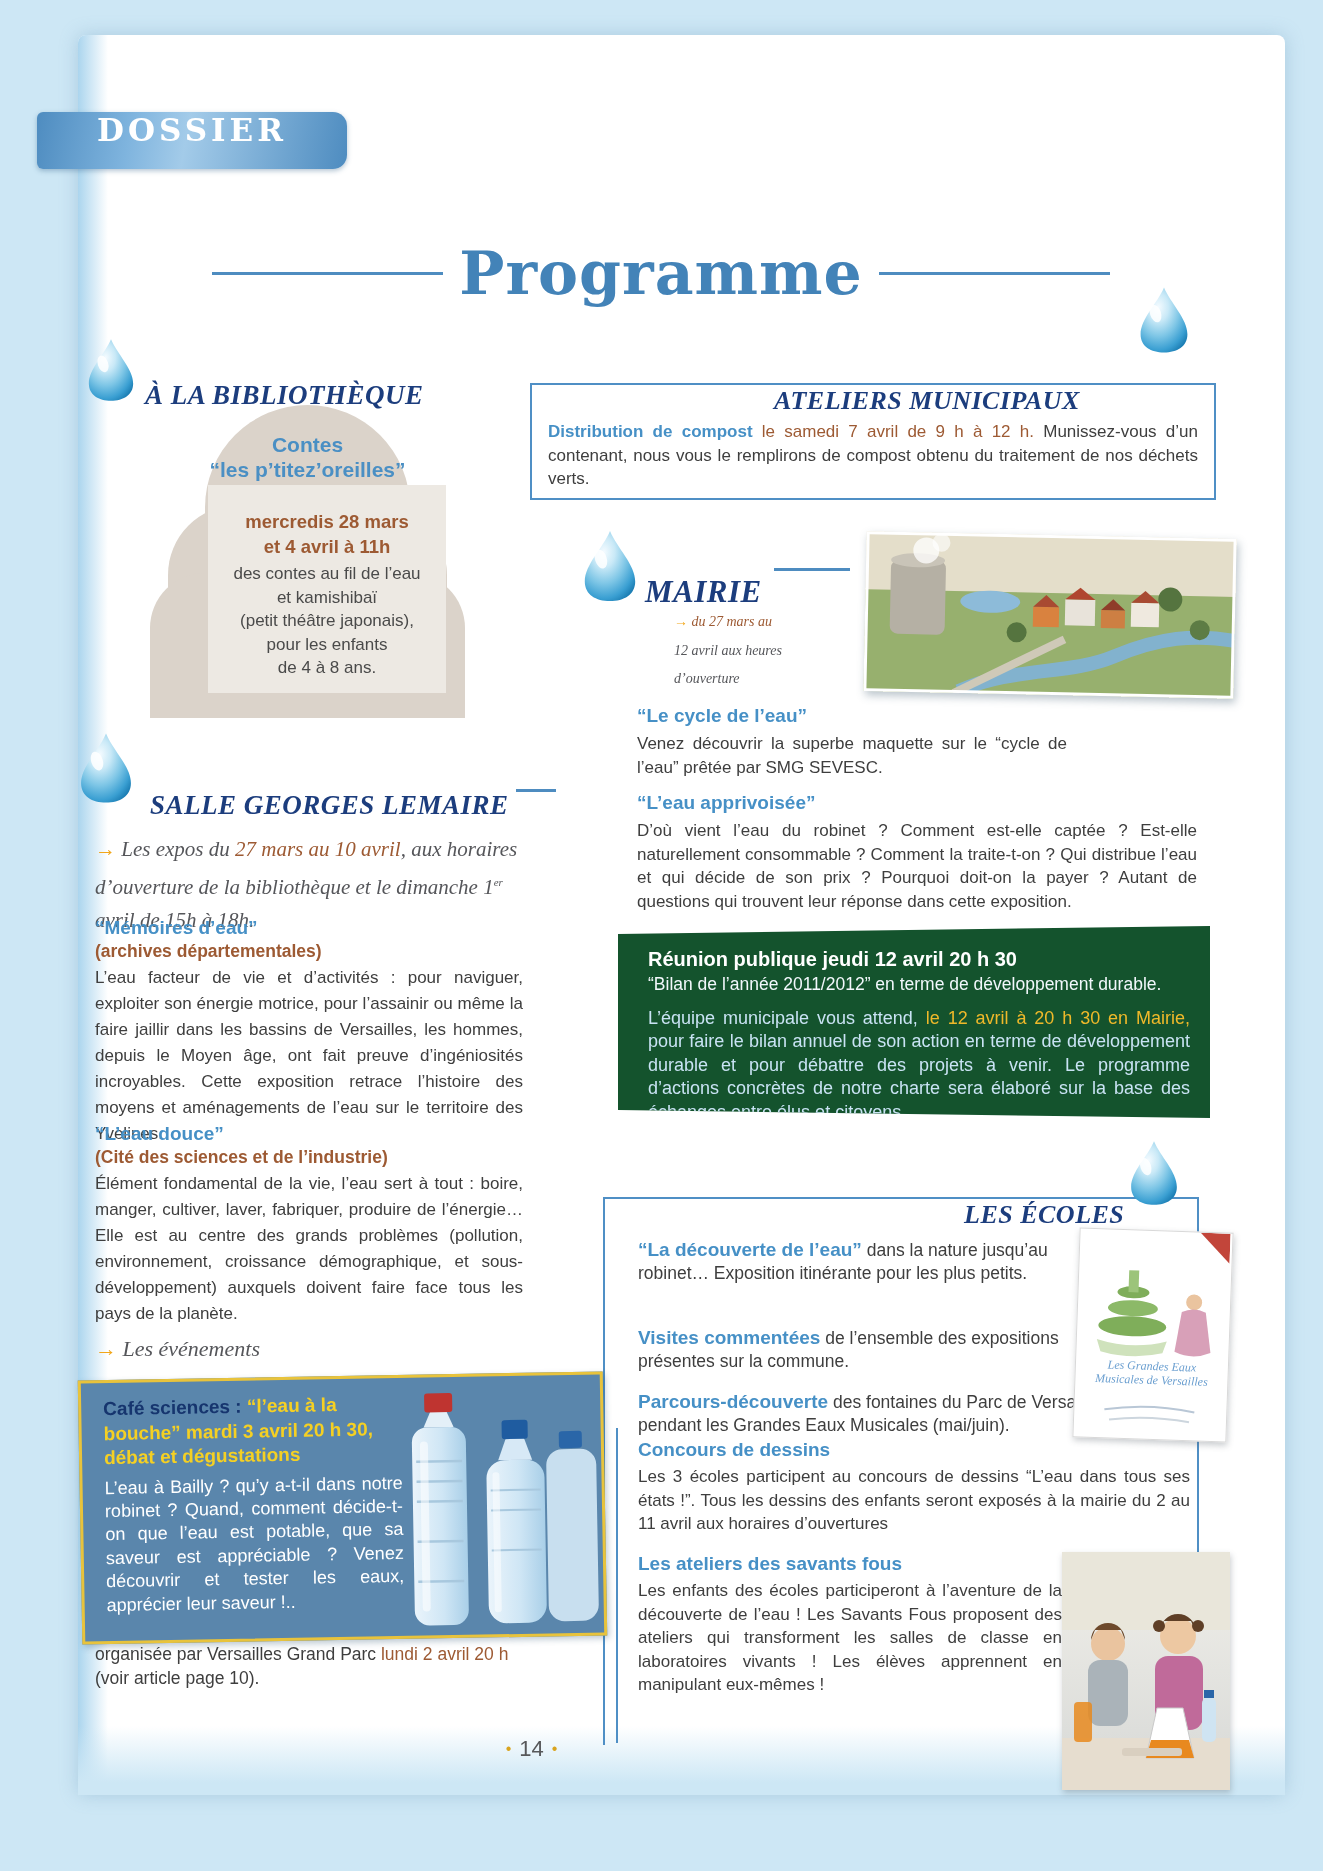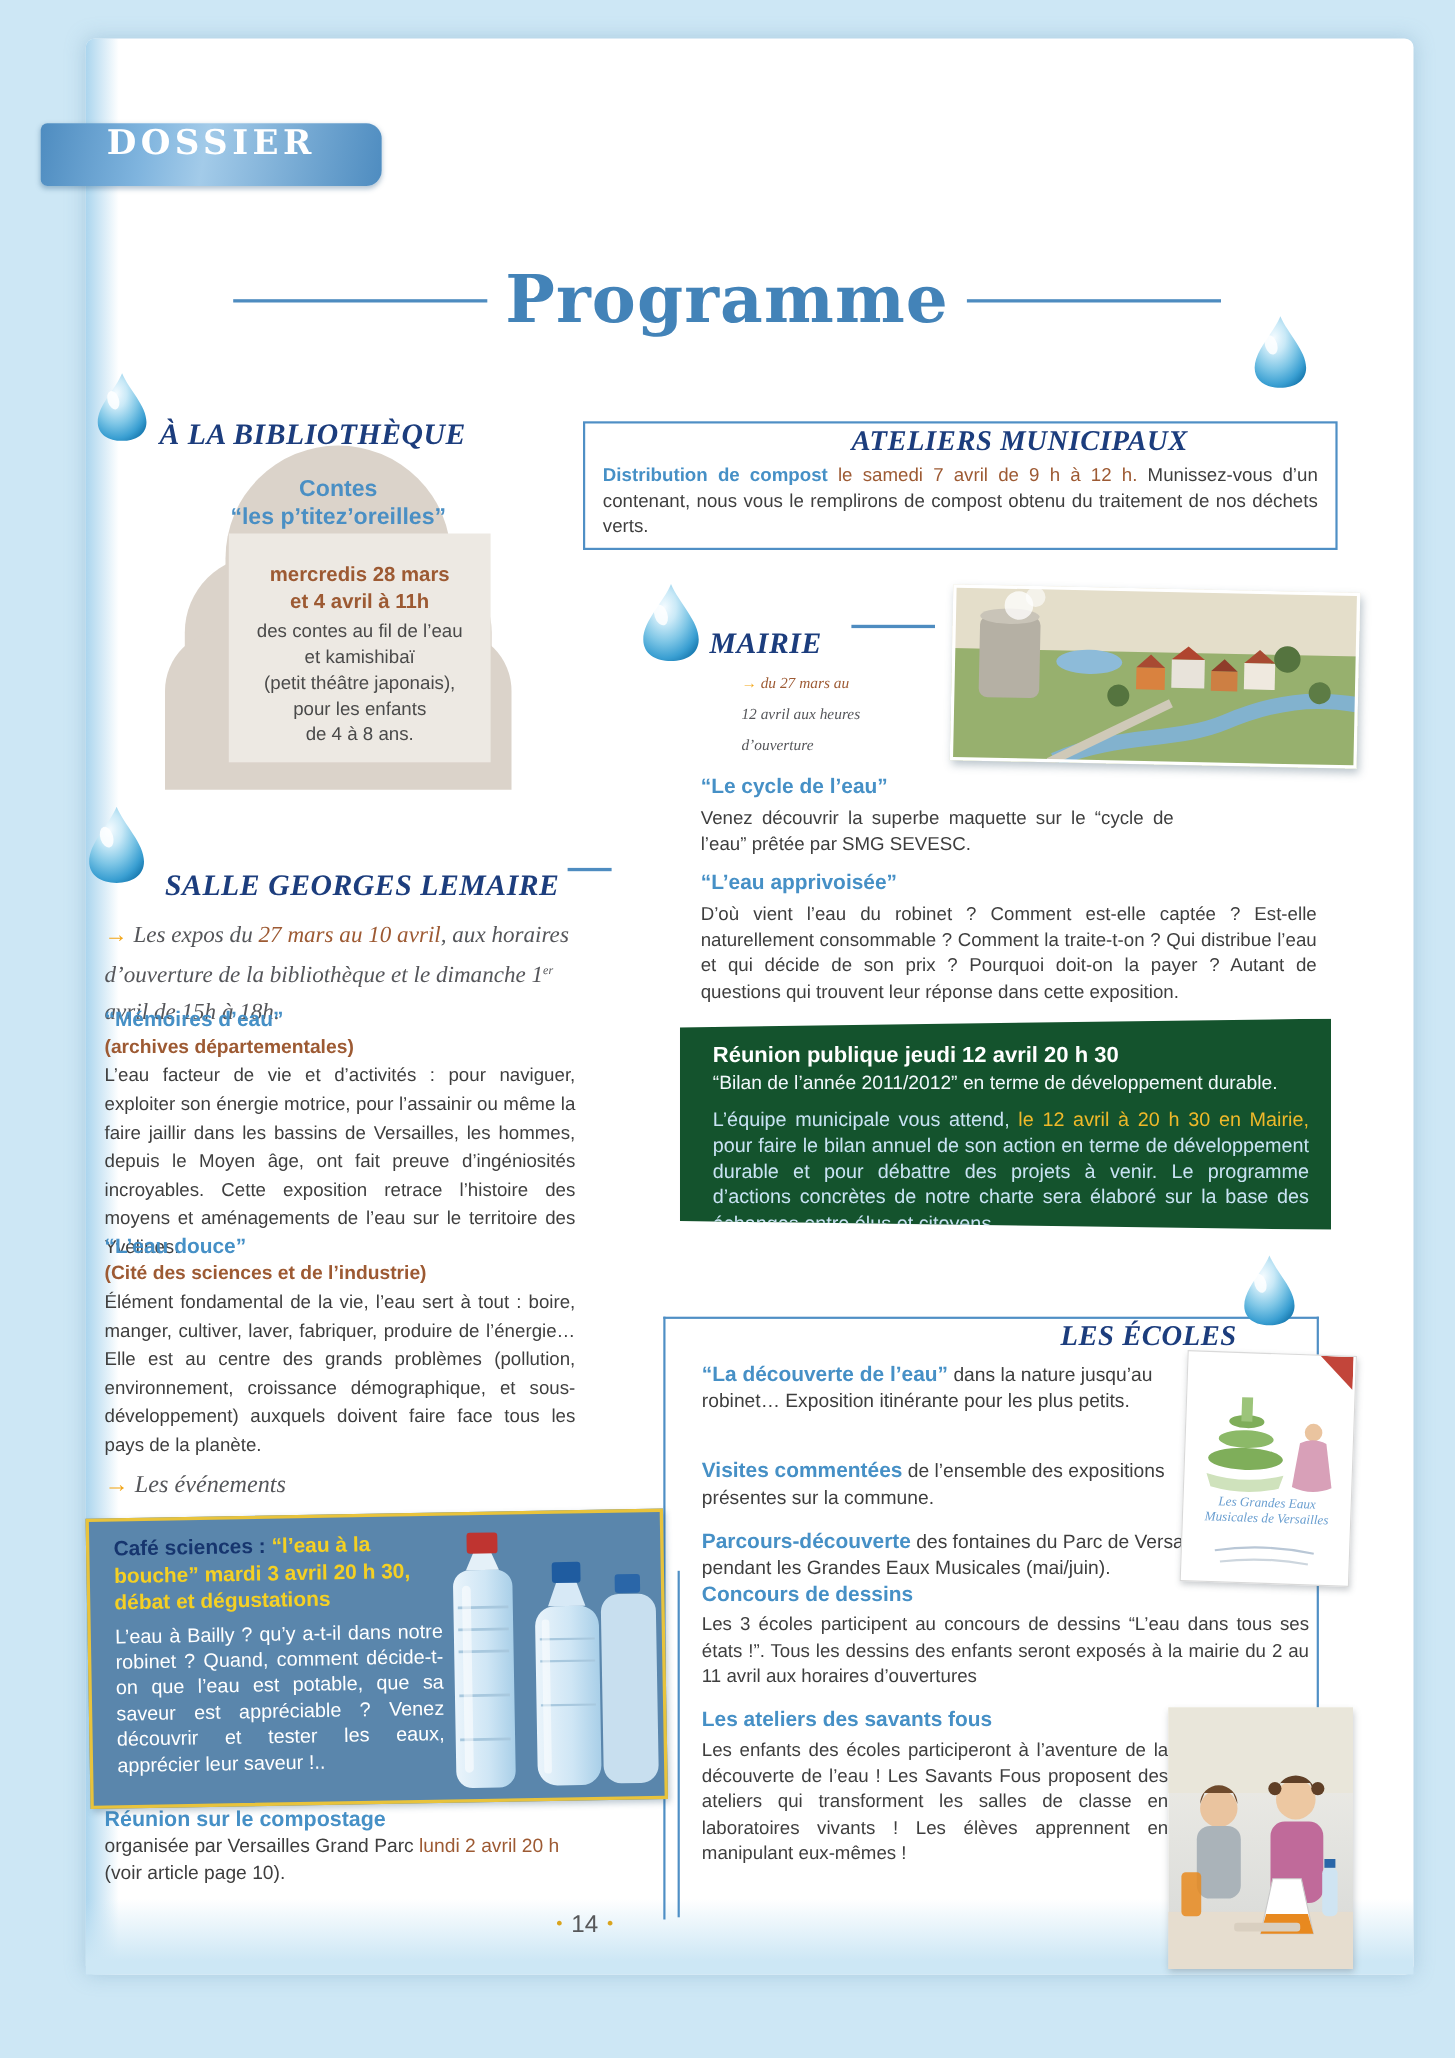"MAIRIE" #h-mairie { font-size: 27px -> 31px }
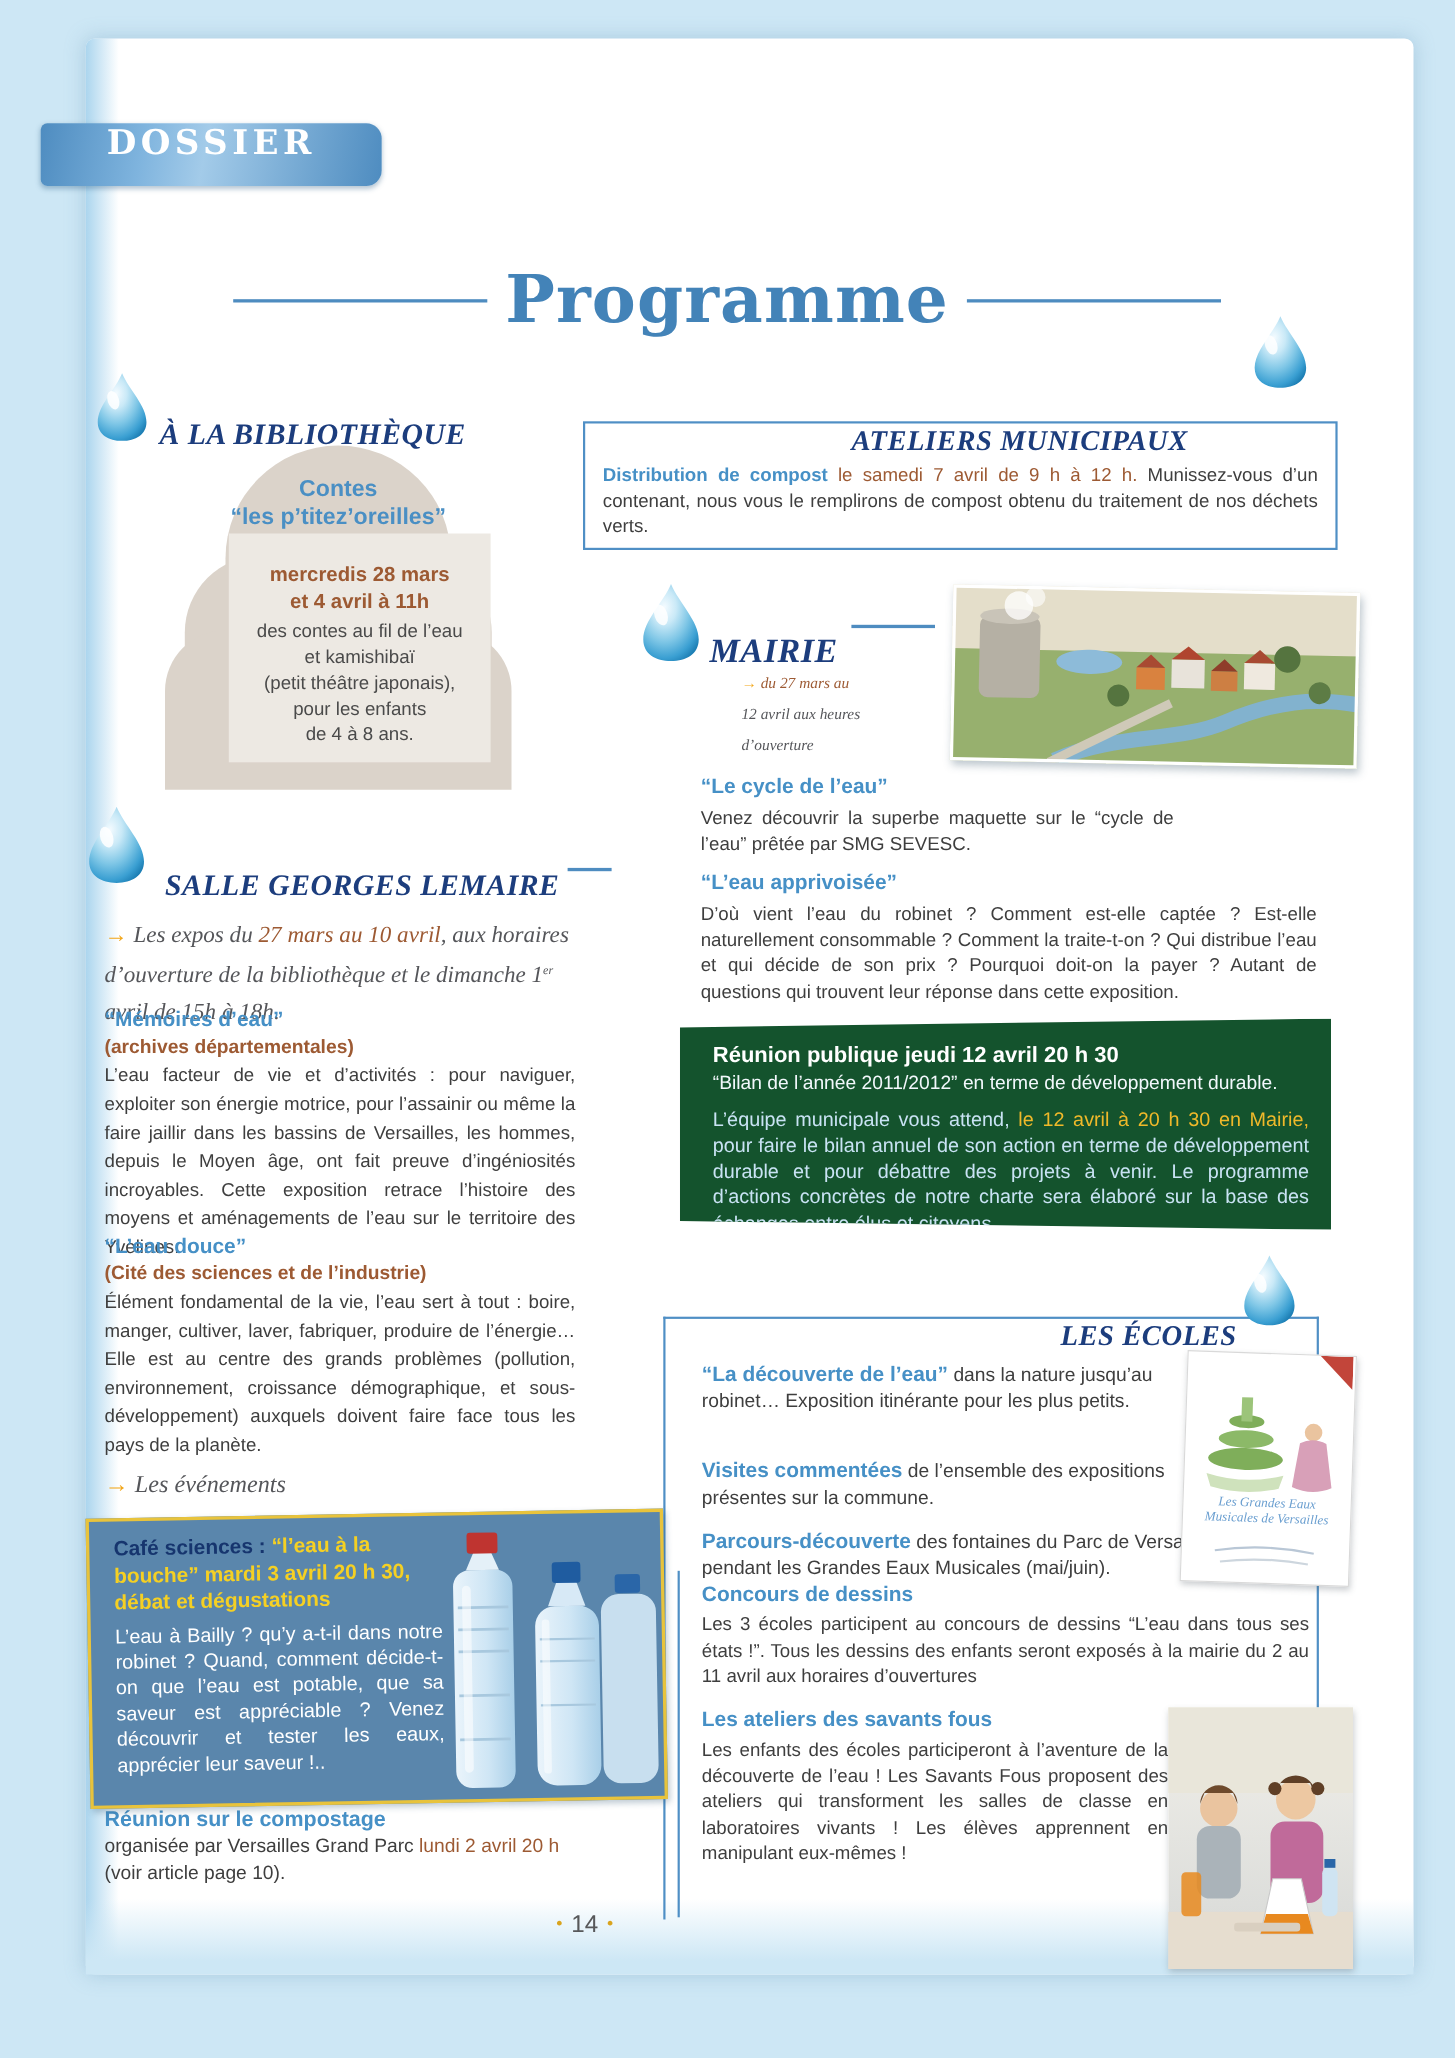"Réunion sur le compostage" div.sub-h { html: <div>Réunion sur le compostage</div> -> none }
